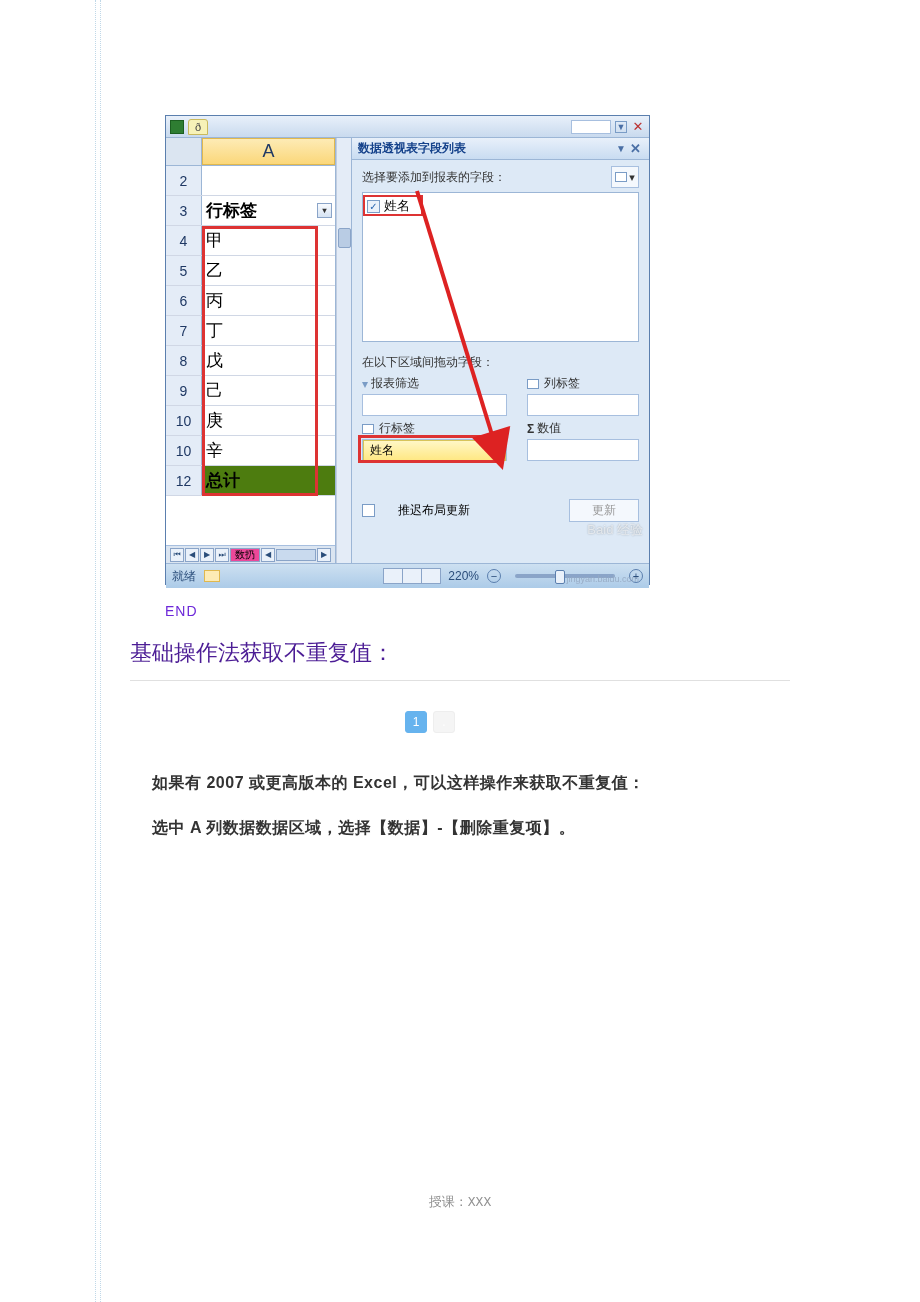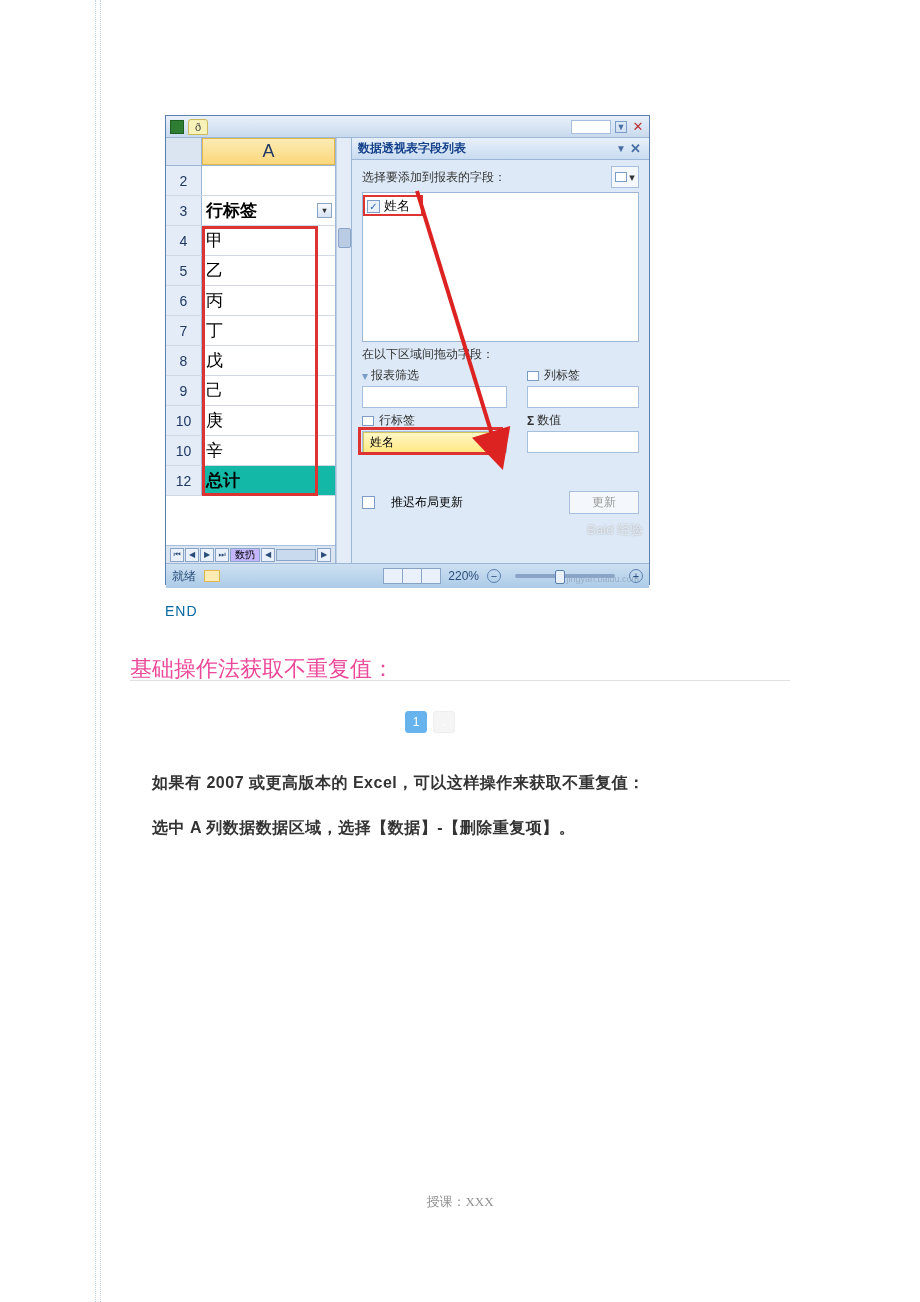"在以下区域间拖动字段：" .areas { margin-top: none -> 8px }
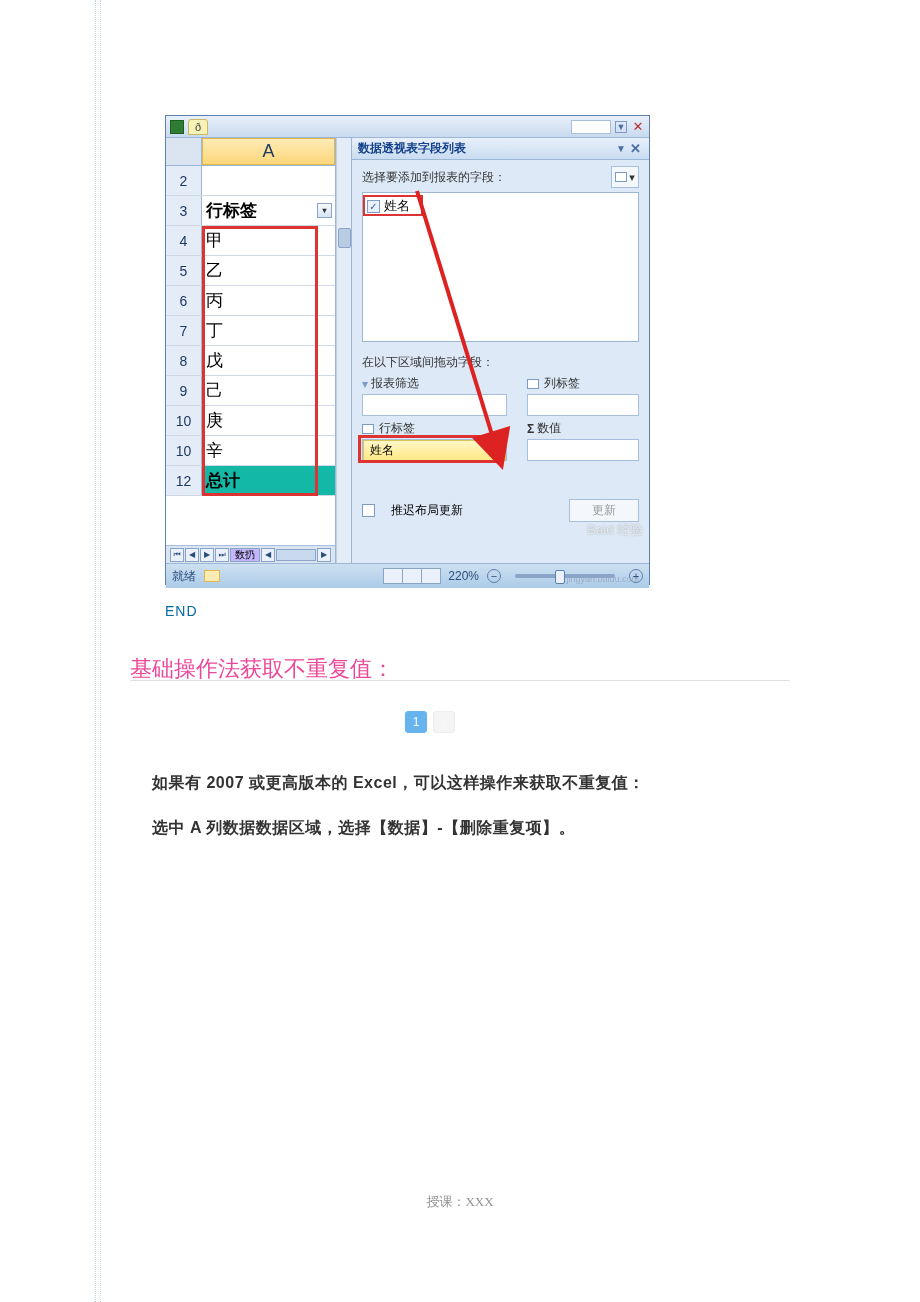"12" div.xl-row { background: #14b8a6 -> #4d7c0f }
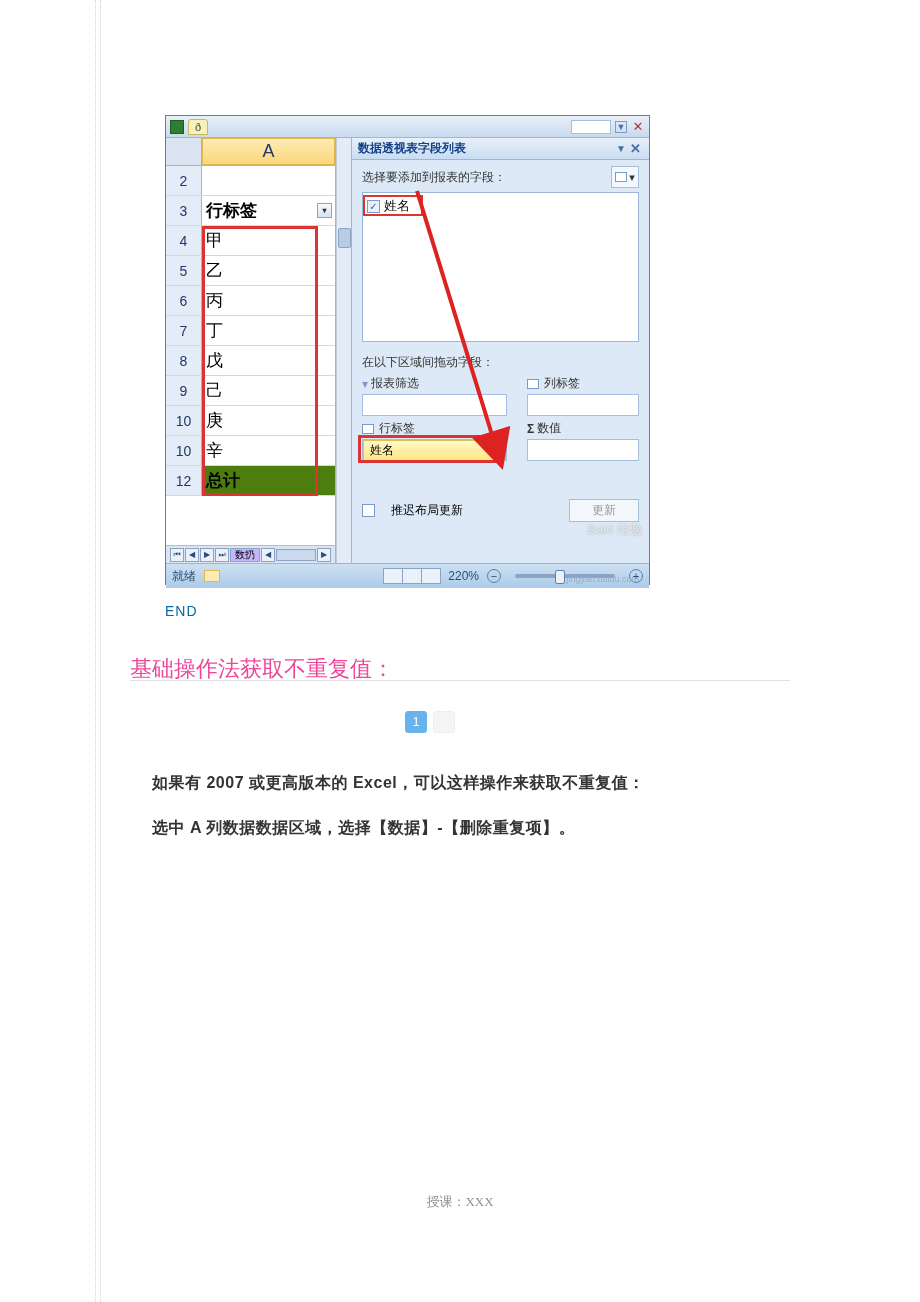"推迟布局更新" .defer { gap: 16px -> 23px }
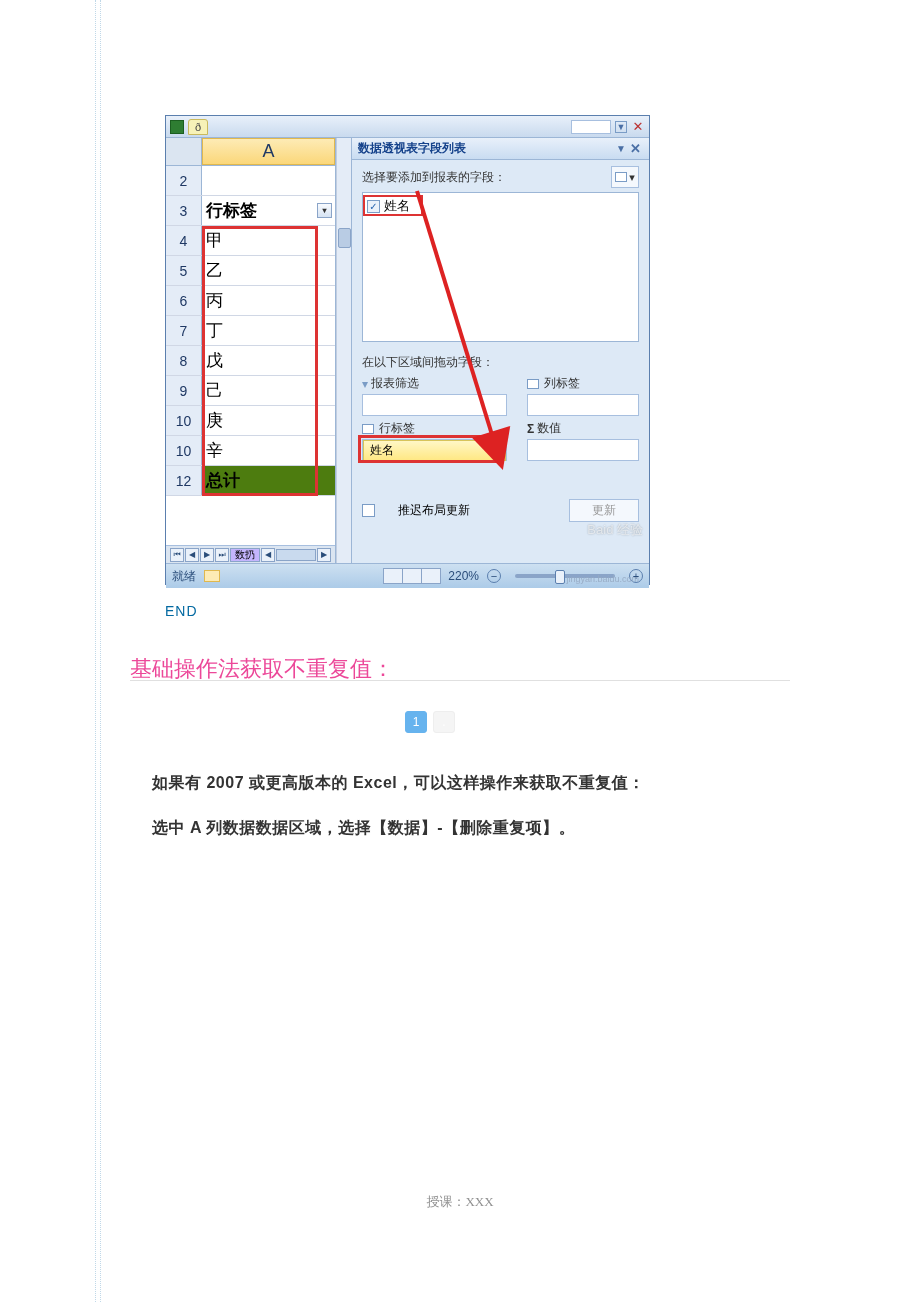"数扔" .sheet-tab { background: #c4b5fd -> #ec4899 }
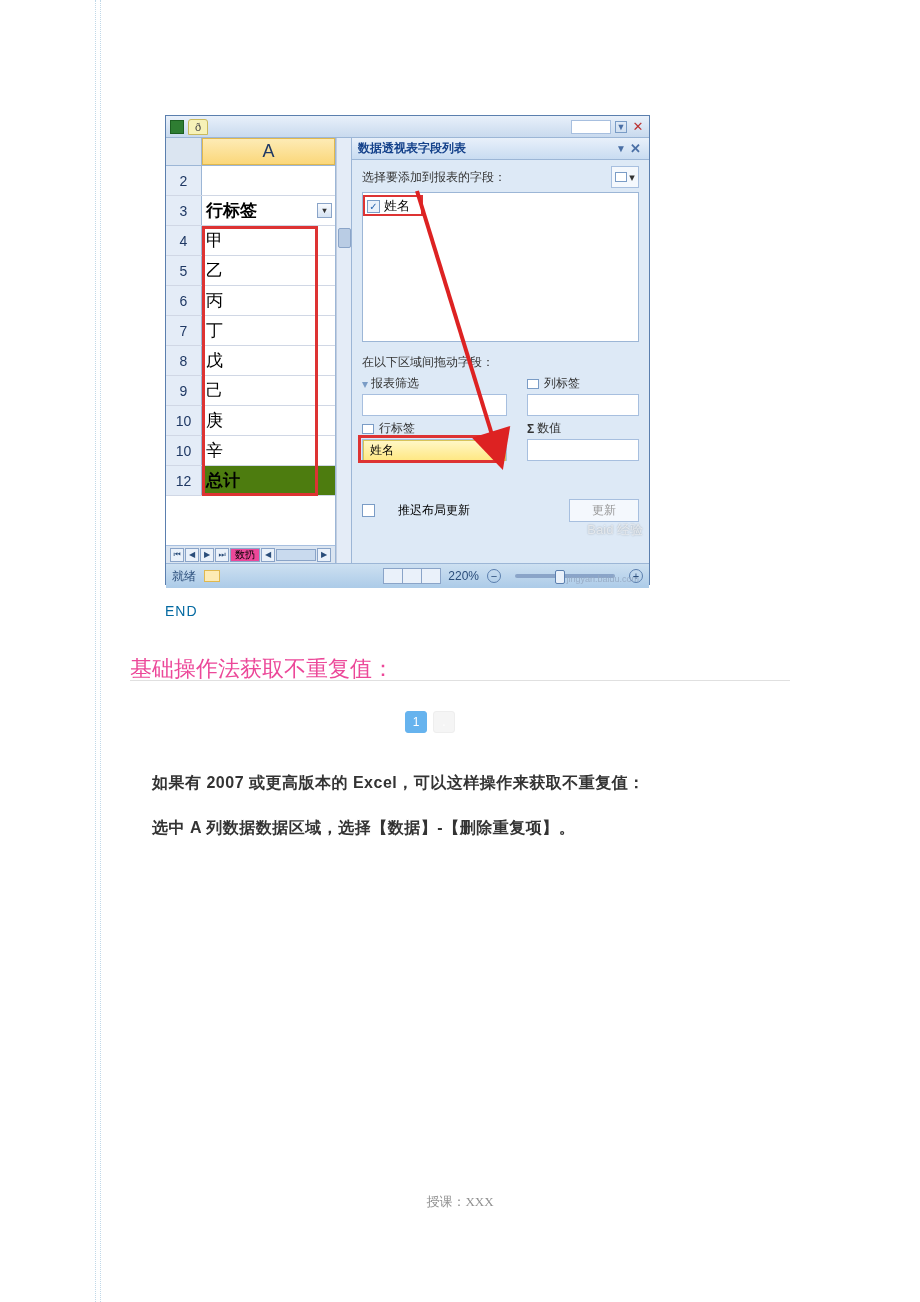"END" .end-label { color: #0369a1 -> #6d28d9 }
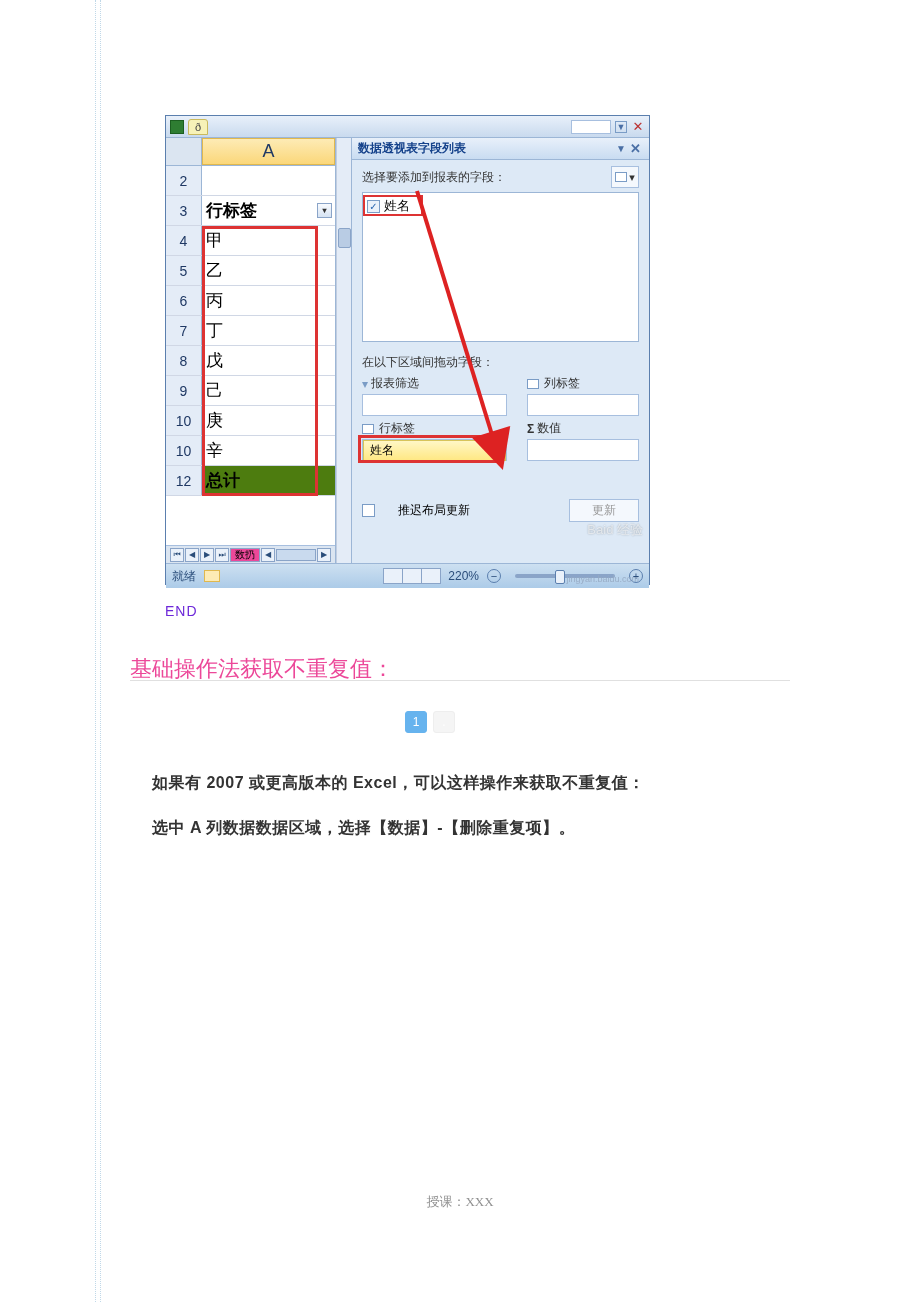"基础操作法获取不重复值：" .section-title { color: #ec4899 -> #4c1d95; margin-top: 16px -> none }
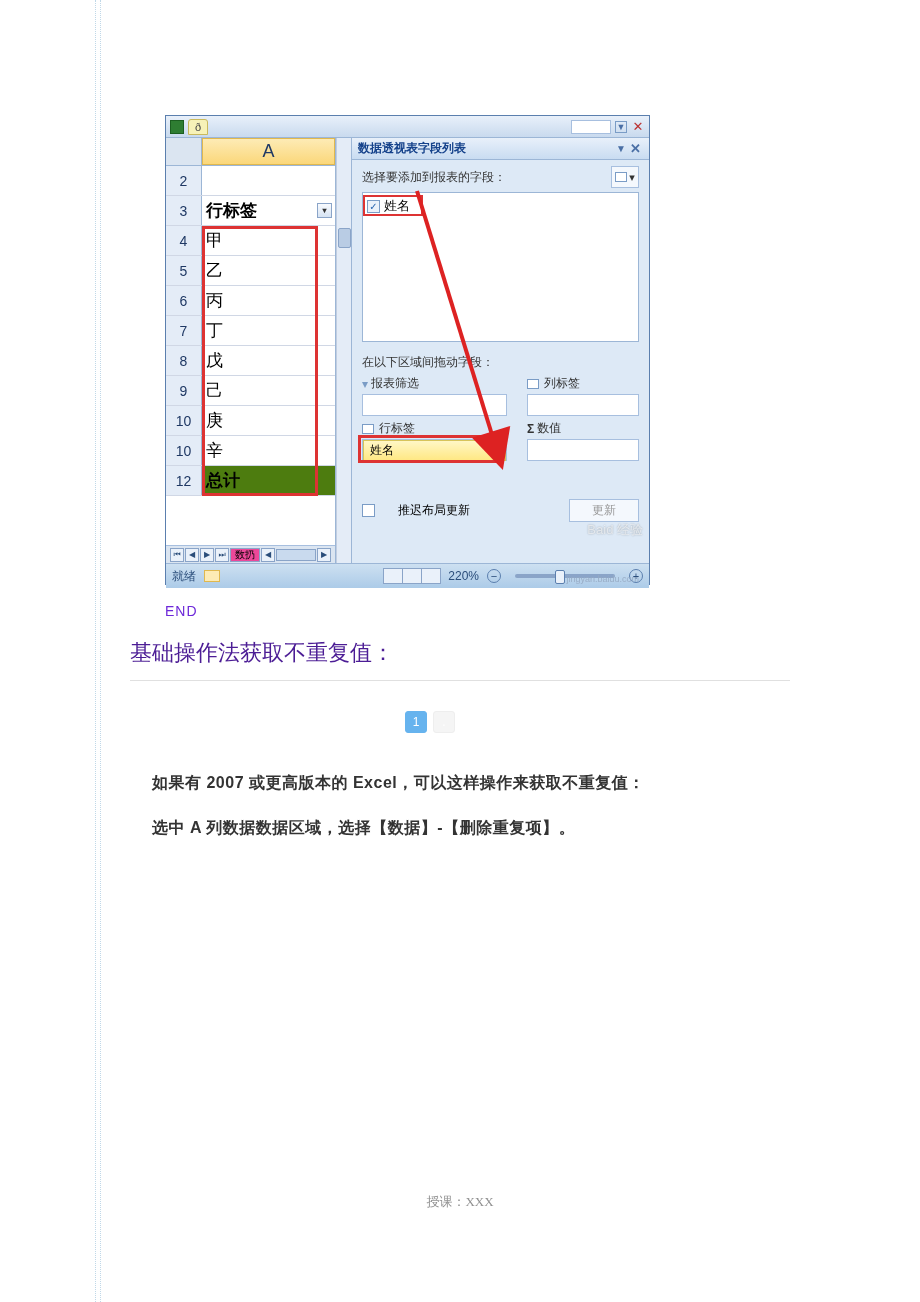"授课：XXX" .footer { font-family: Liberation Serif, serif -> Liberation Mono, monospace }
